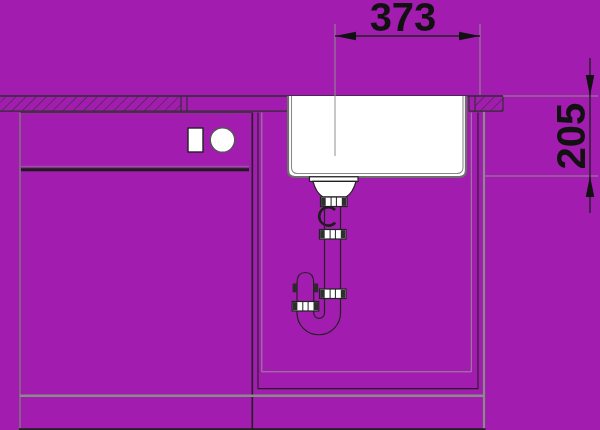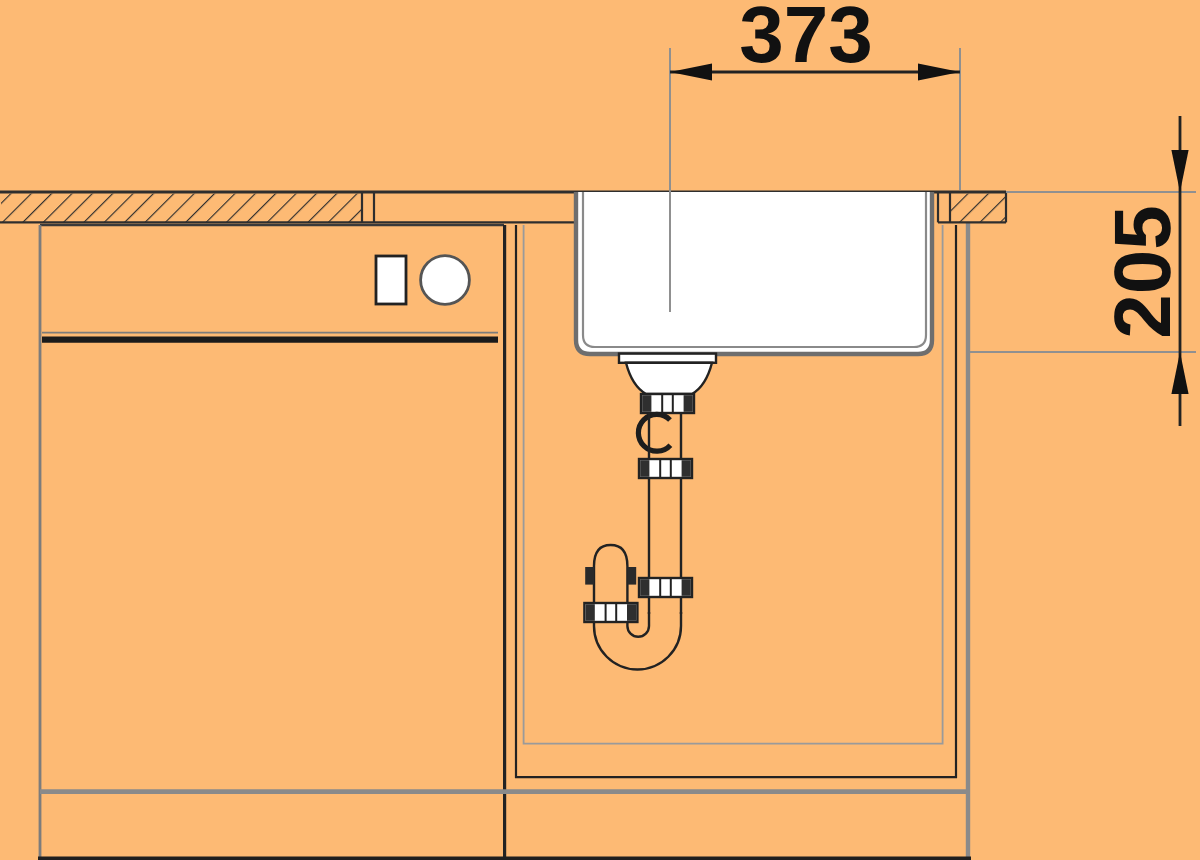"373" .stage { background: #fdba74 -> #a21caf }
